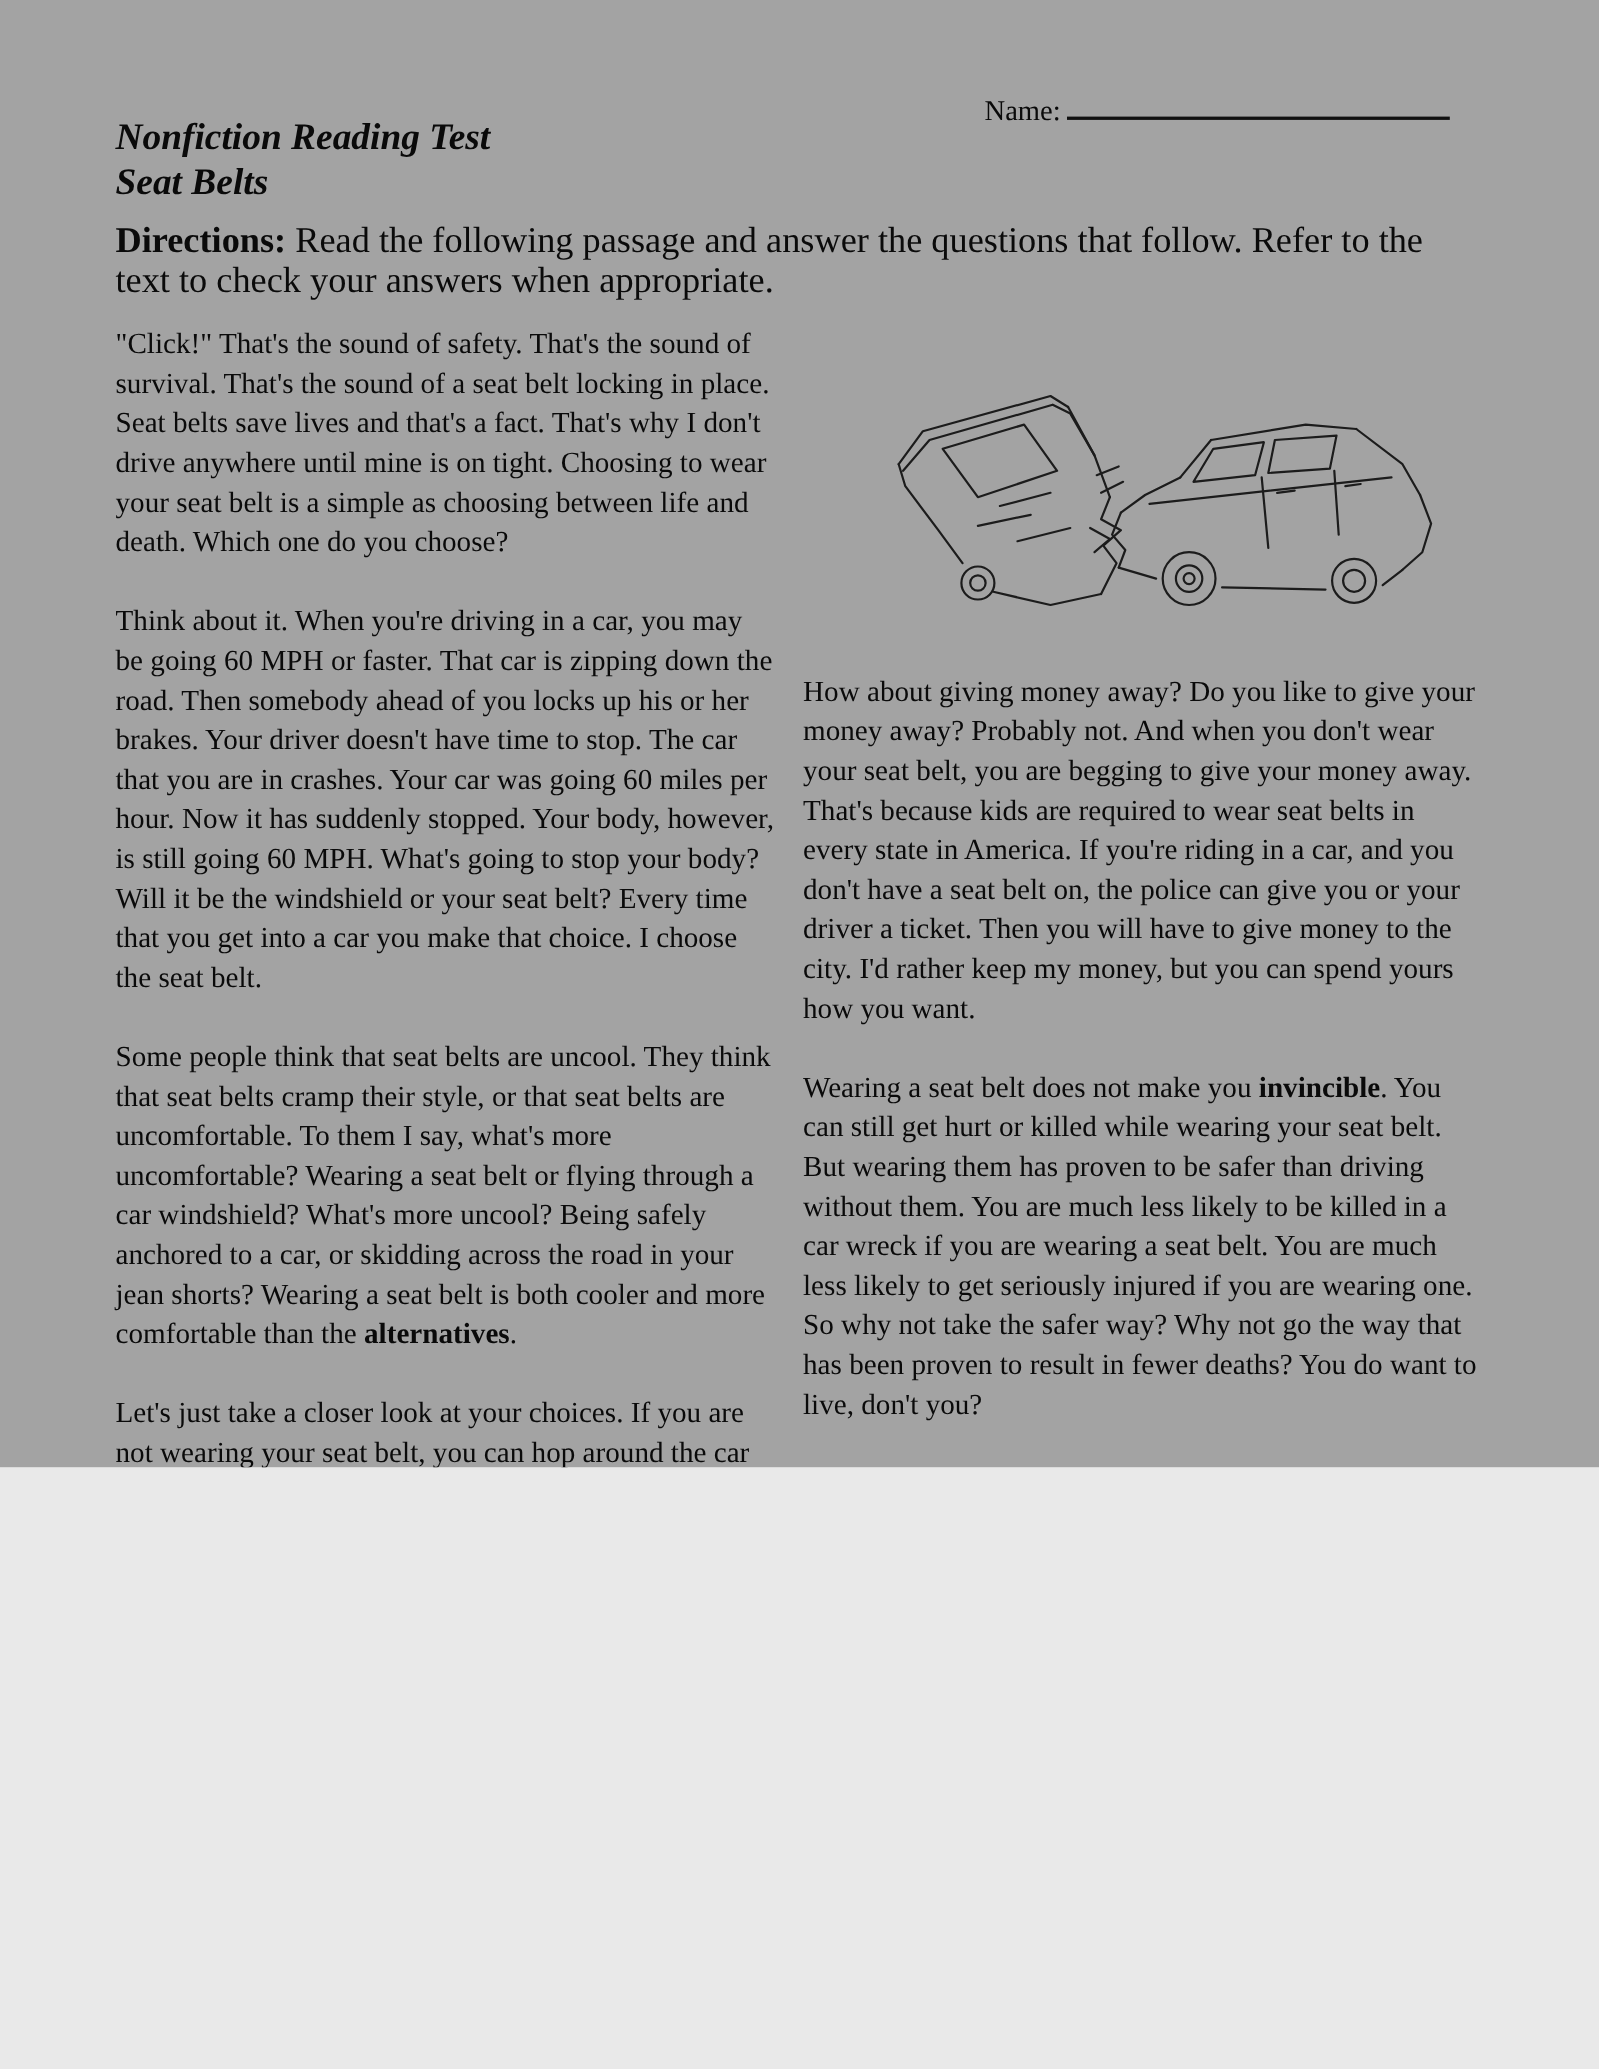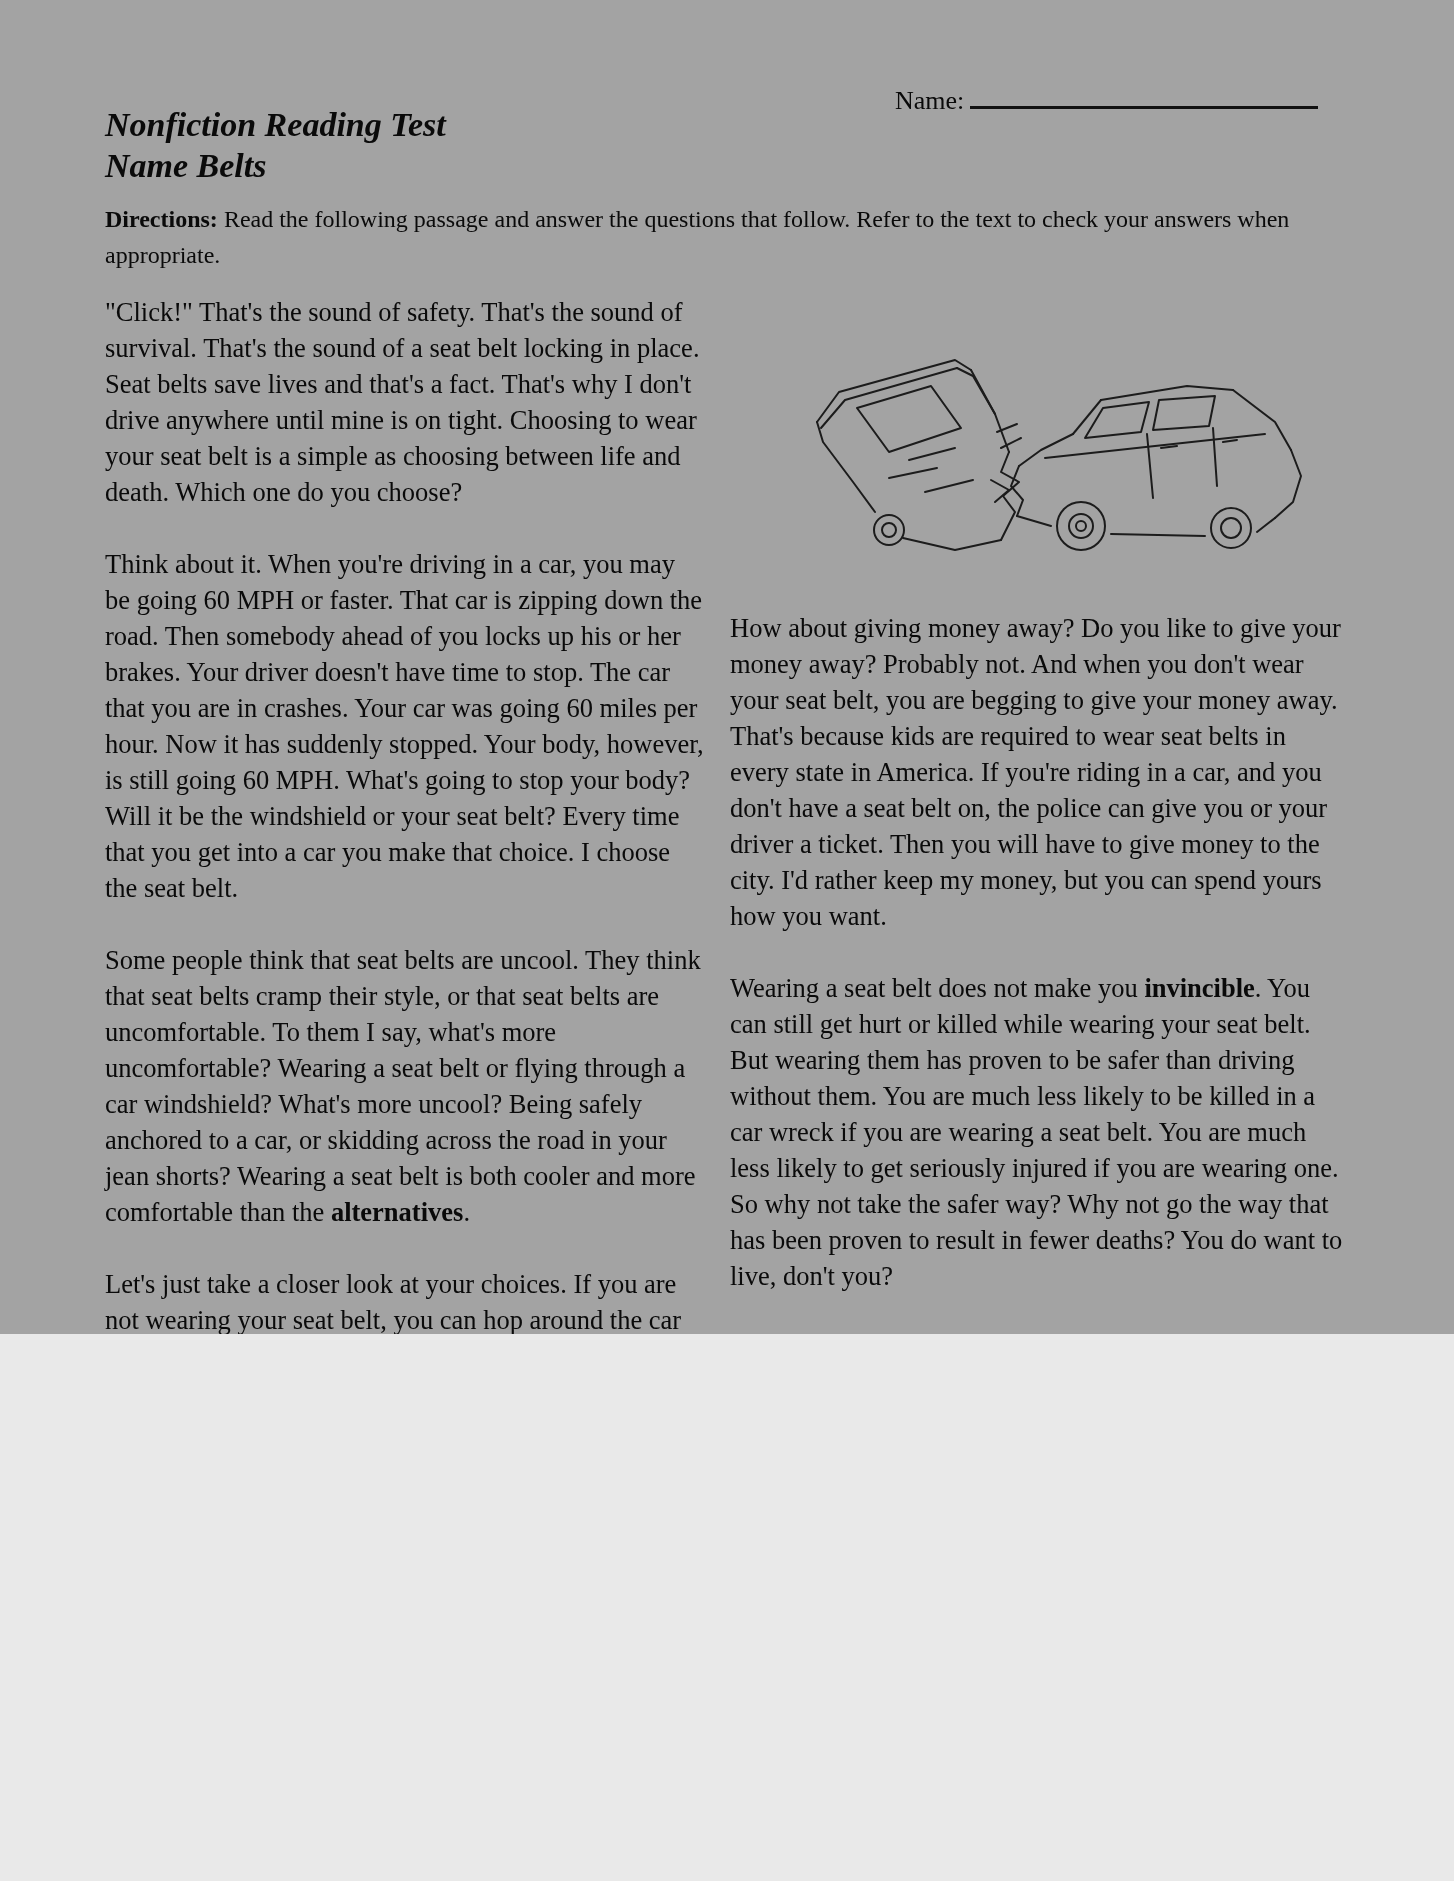"Name Belts" div.title { text: Name -> Seat }
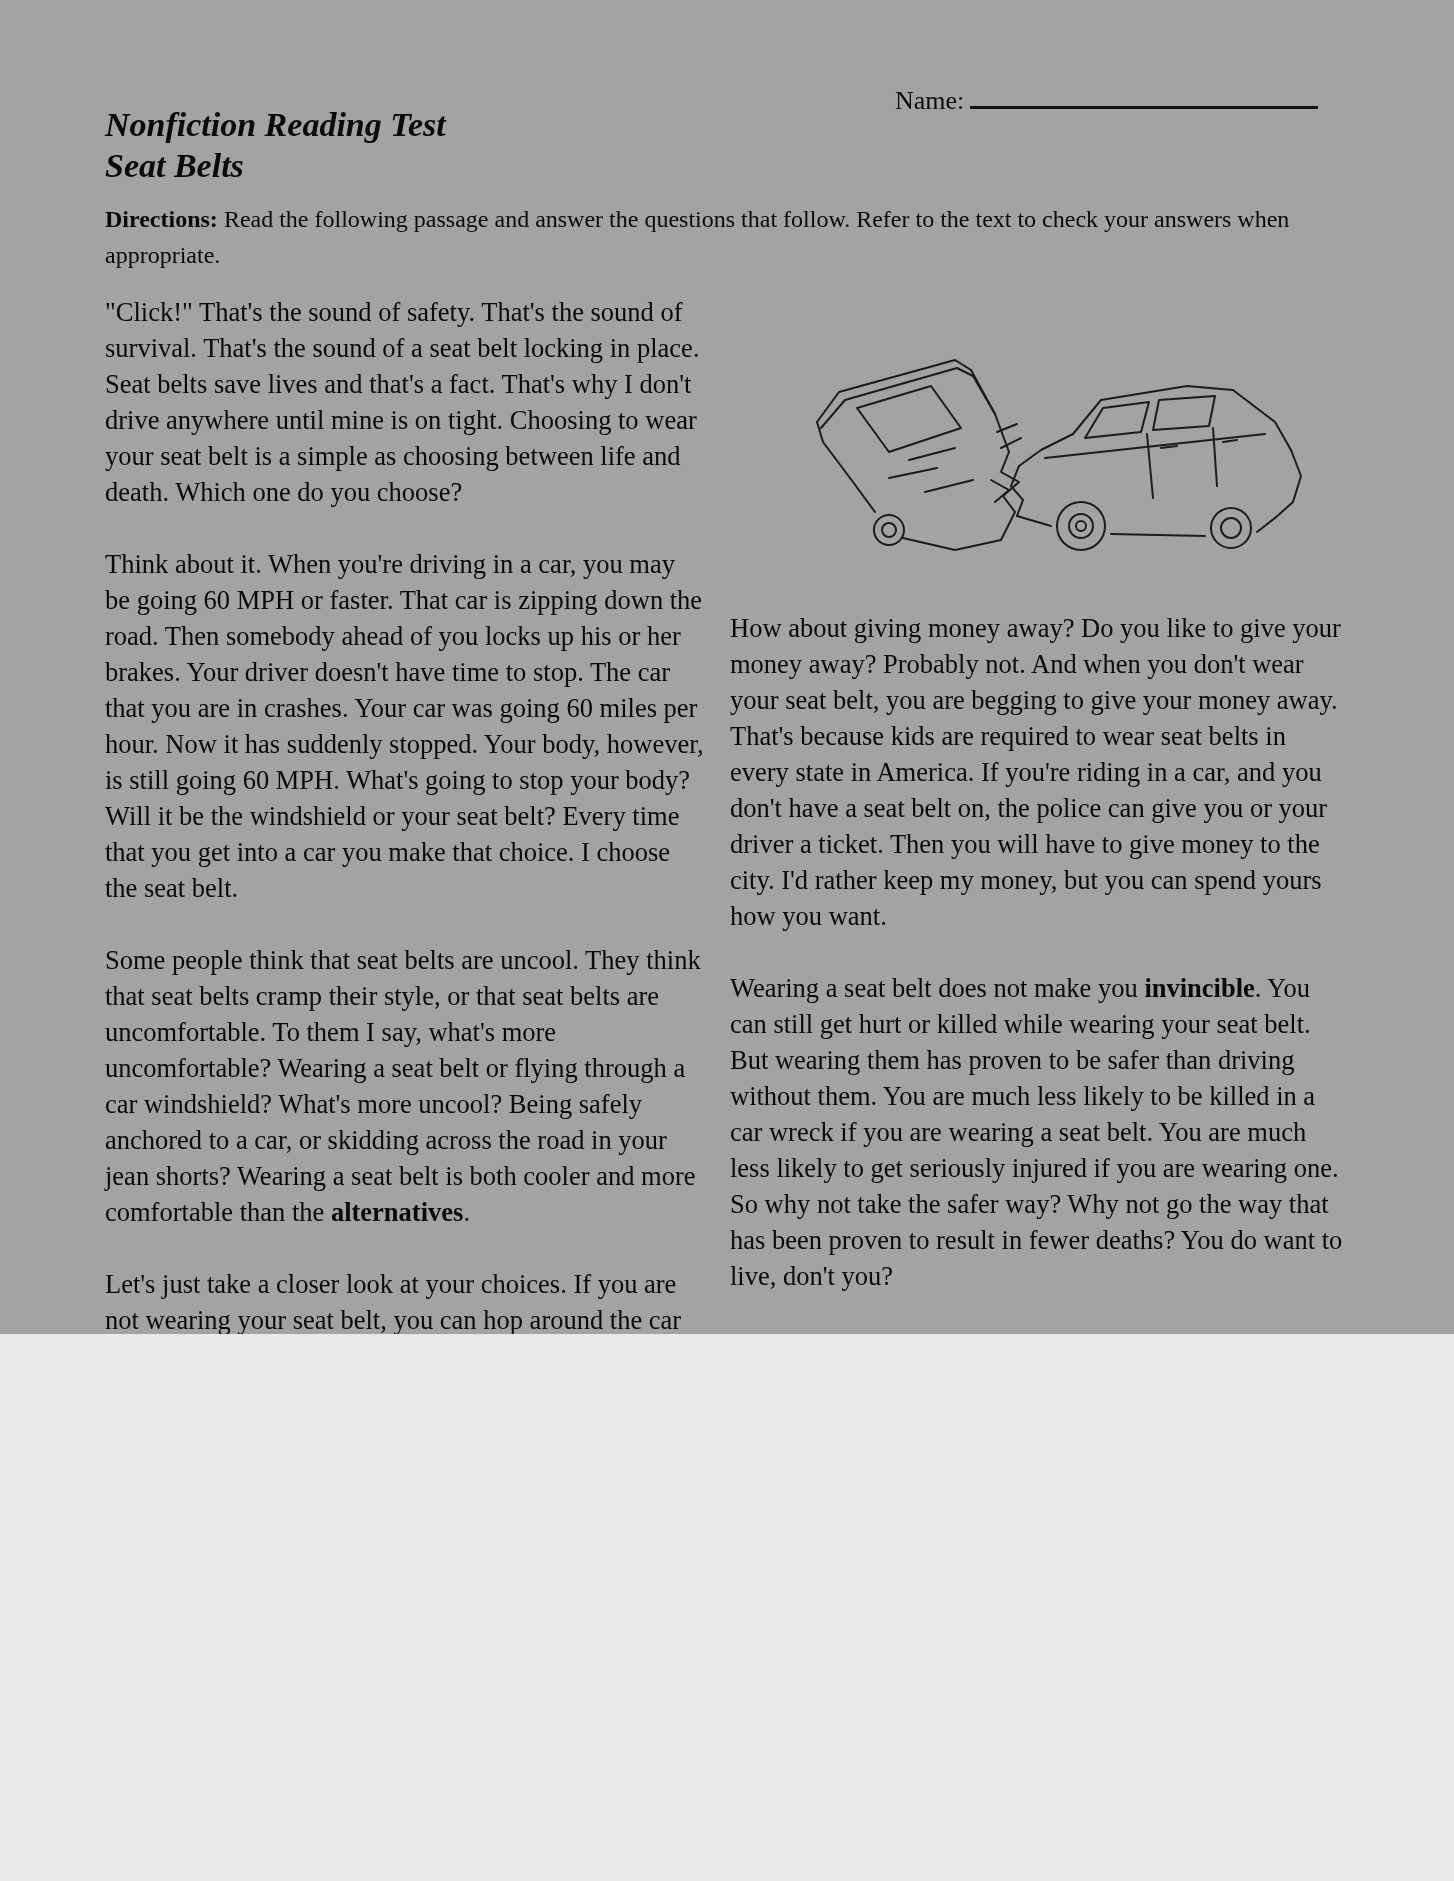"Directions: Read the following passage" .directions { font-size: 24px -> 33px }
